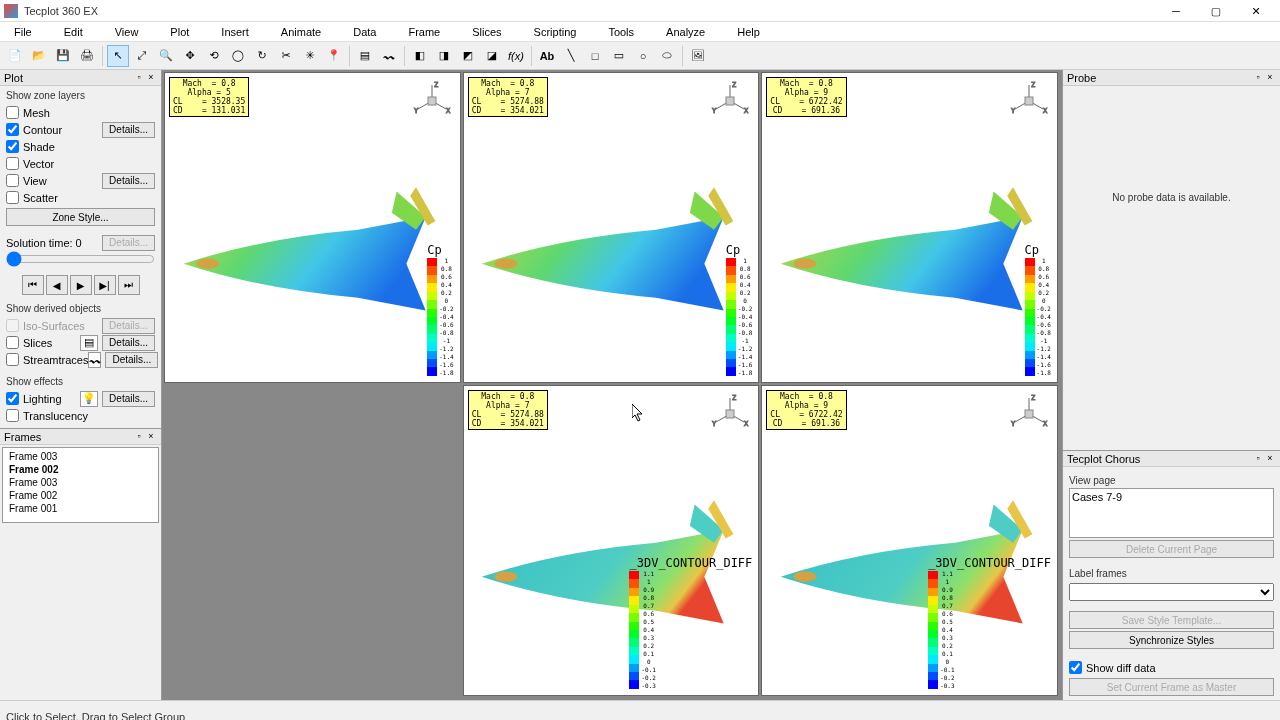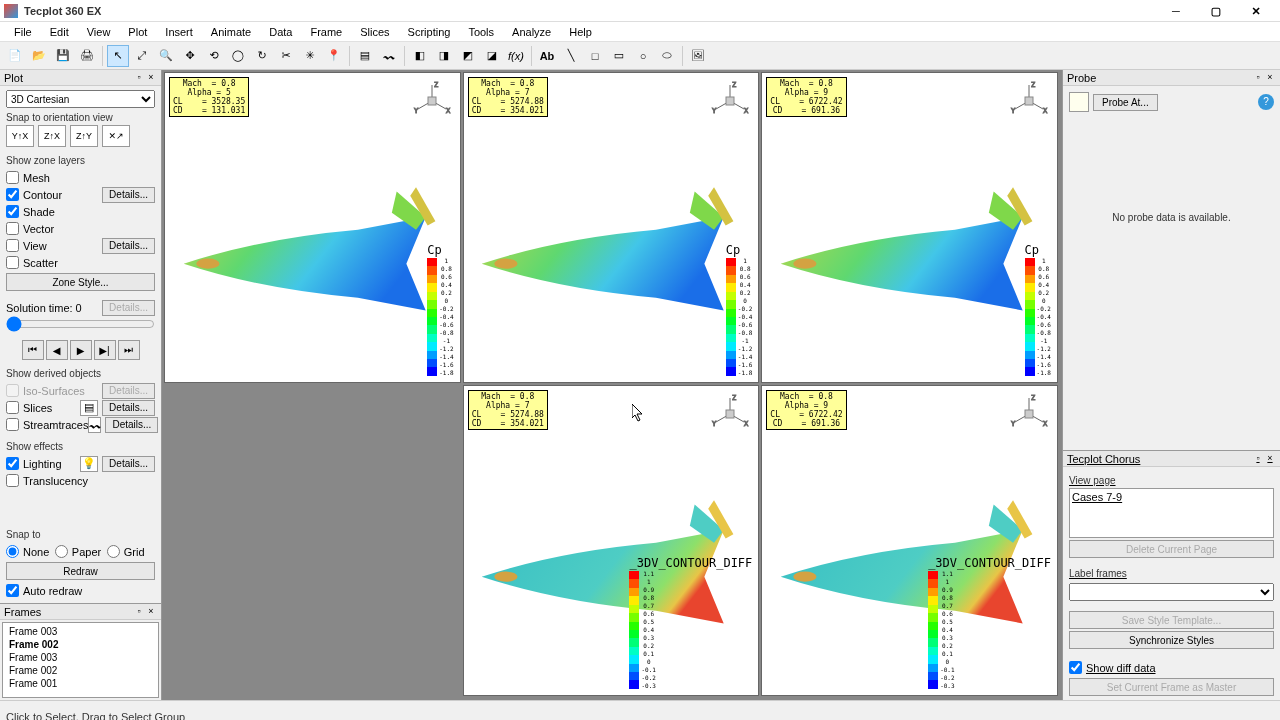"Tecplot 360 EX" .titlebar { font-weight: bold -> none }
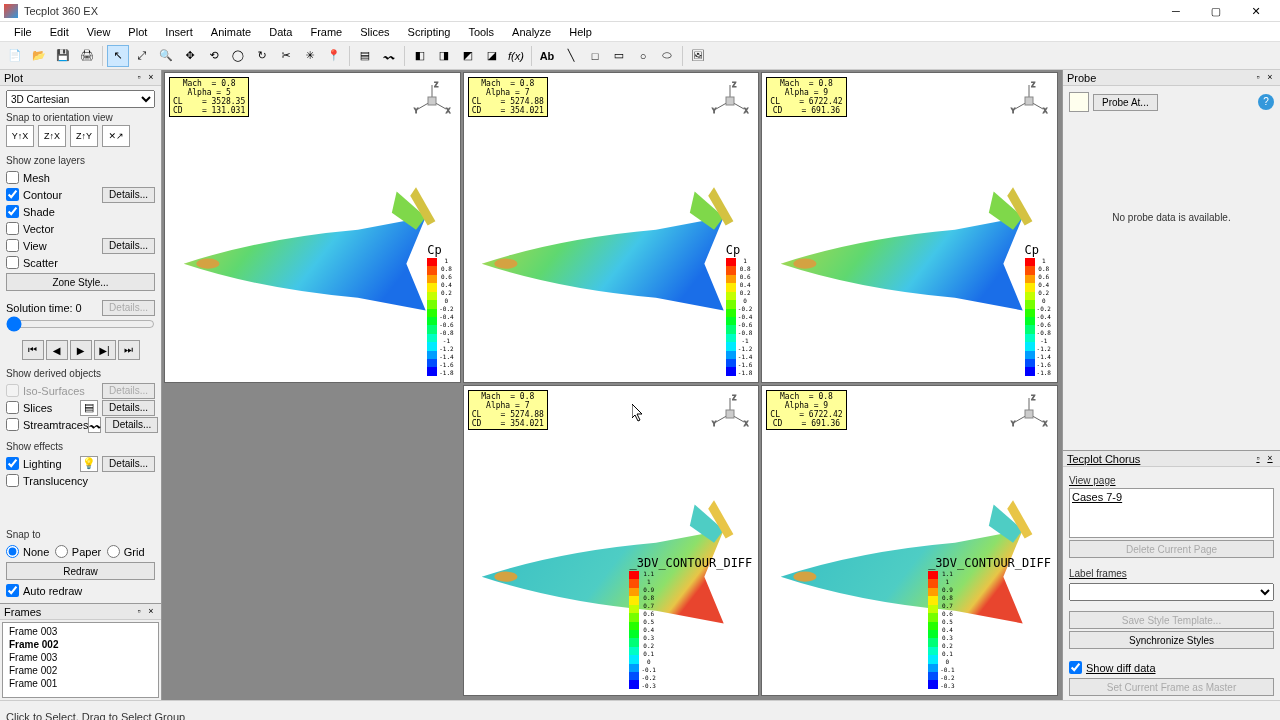"File" .menubar { gap: 2px -> 16px }
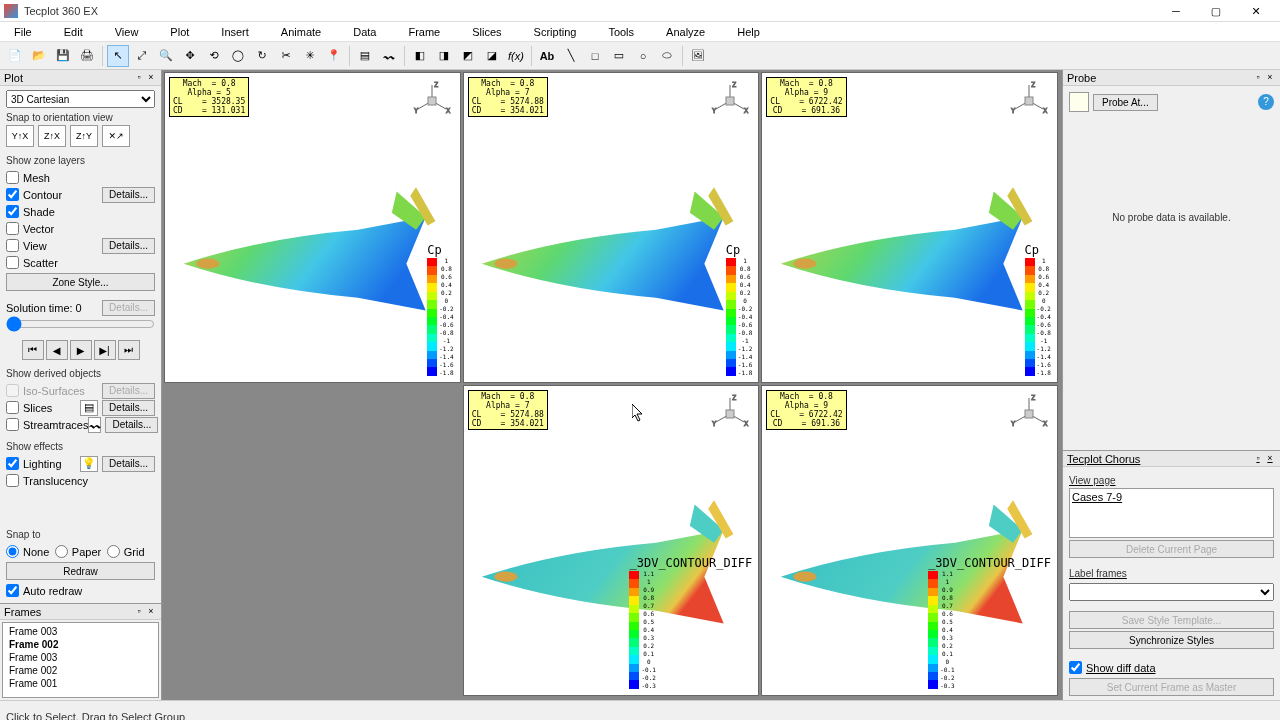"3D Cartesian" div.plot-panel { html: <div> <select><option>3D Cartesian</option></select> <div>Snap to orientation view</div> <div> <div>Y↑X</div> <div>Z↑X</div> <div>Z↑Y</div> <div>✕↗</div> </div> </div> -> none }
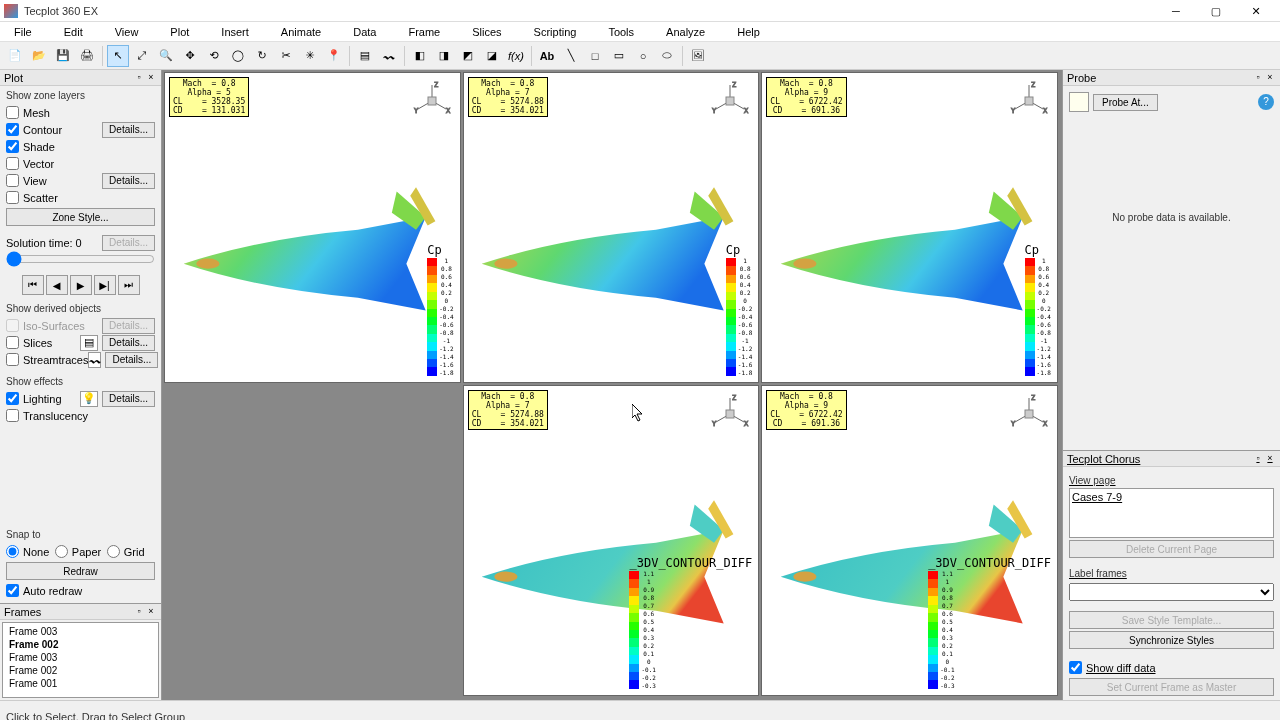"Probe At..." div.probe-at { html: <div> <div></div> <div>Probe At...</div> <div>?</div> </div> -> none }
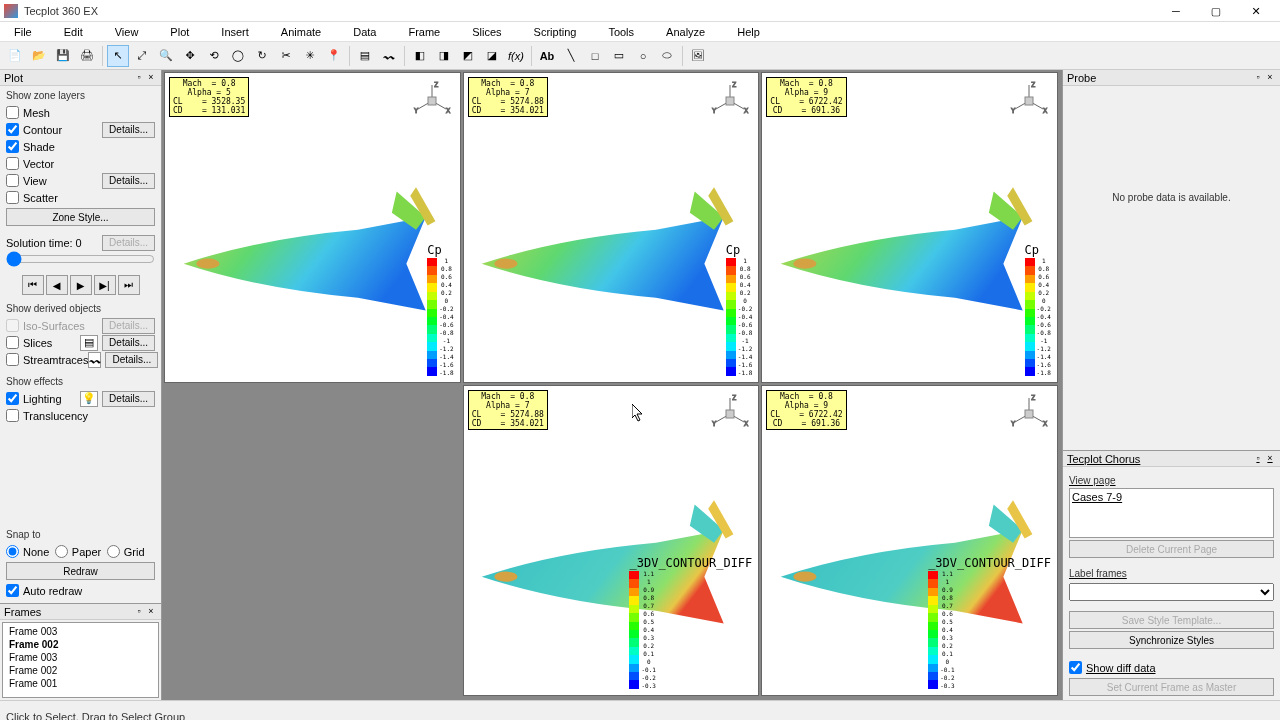"Tecplot Chorus" .chorus-panel { text-decoration: underline -> none }
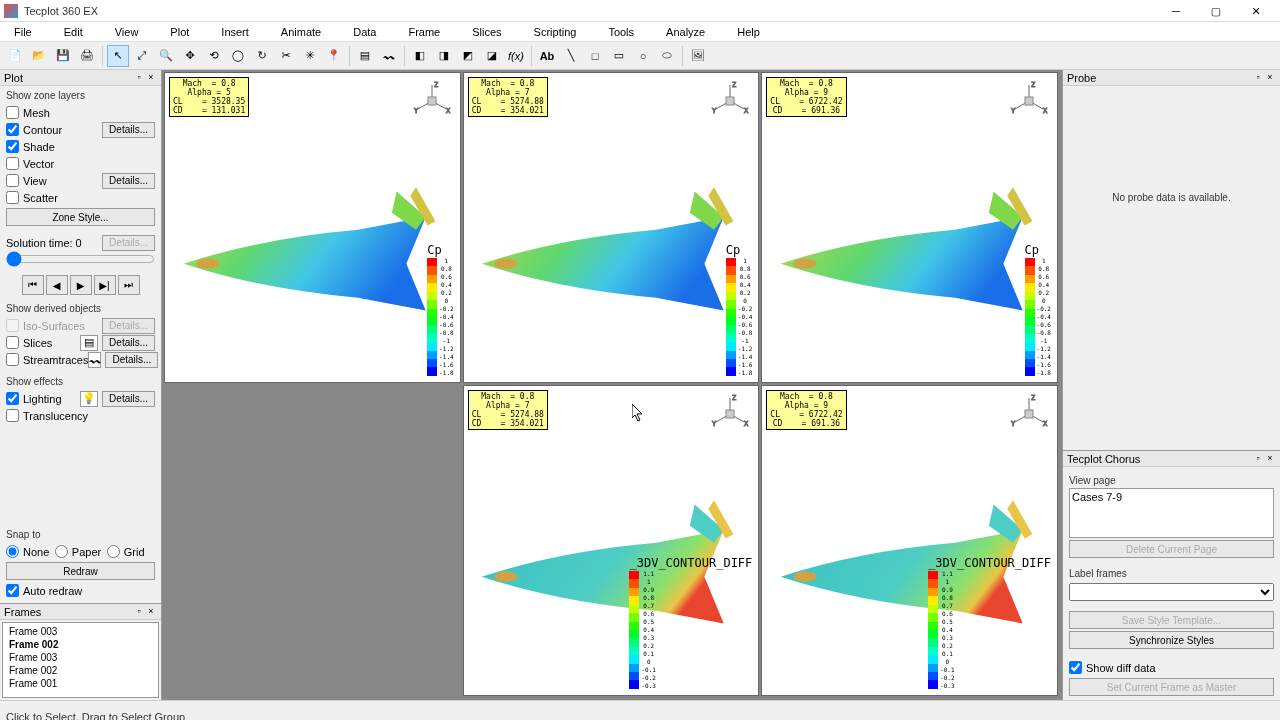"Snap to" div.section { html: <div> <div>Snap to</div> <div> <input><span>None</span>&nbsp;&nbsp; <input><span>Paper</span>&nbsp;&nbsp; <input><span>Grid</span> </div> <button>Redraw</button> <div> <input> <span>Auto redraw</span> </div> </div> -> none }
